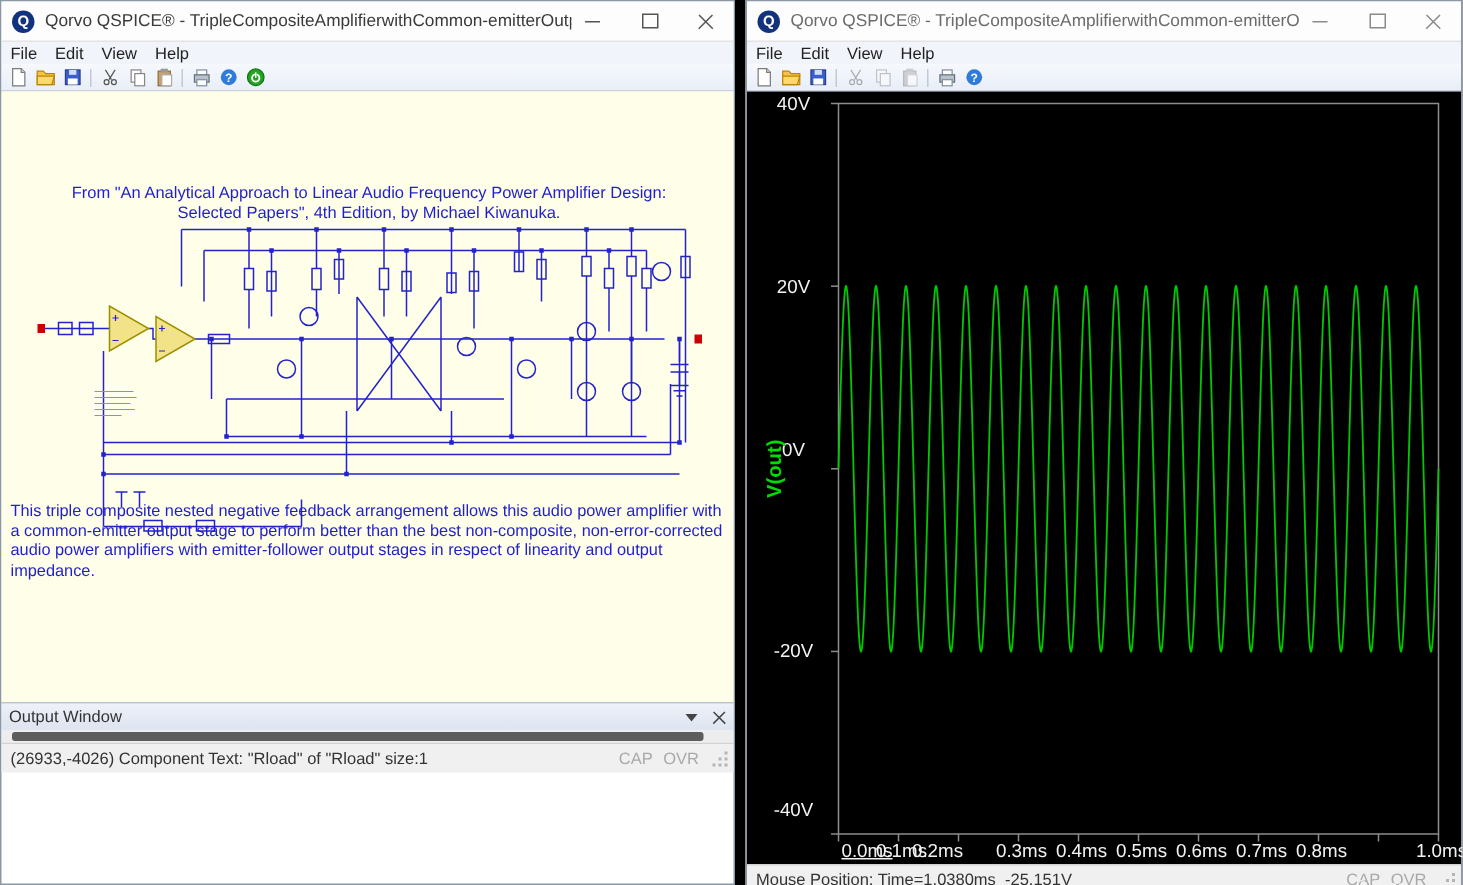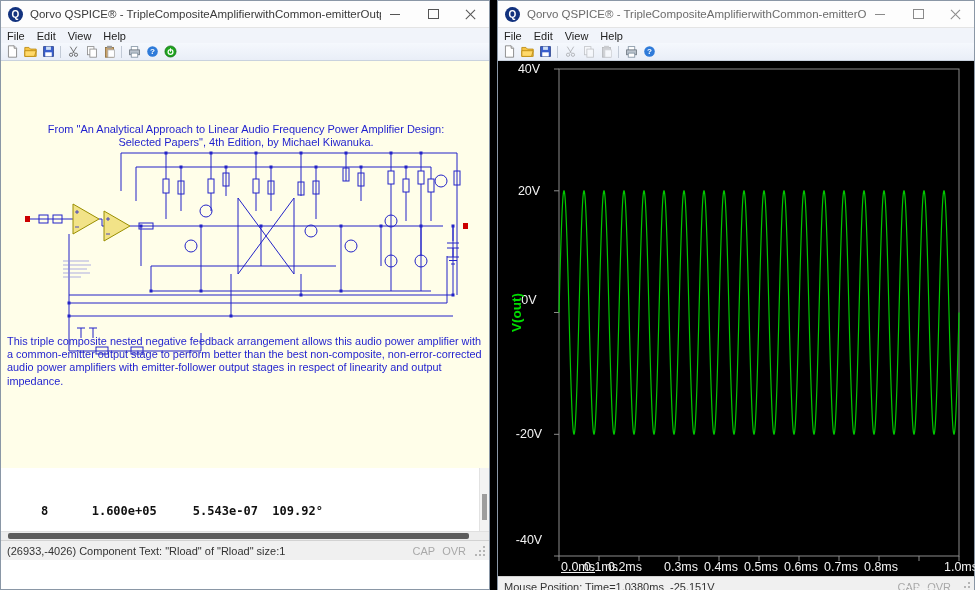"Output Window" div.ow-titlebar { html: none -> <div> <span>Output Window</span> <span></span> <span></span> <span></span> </div> }
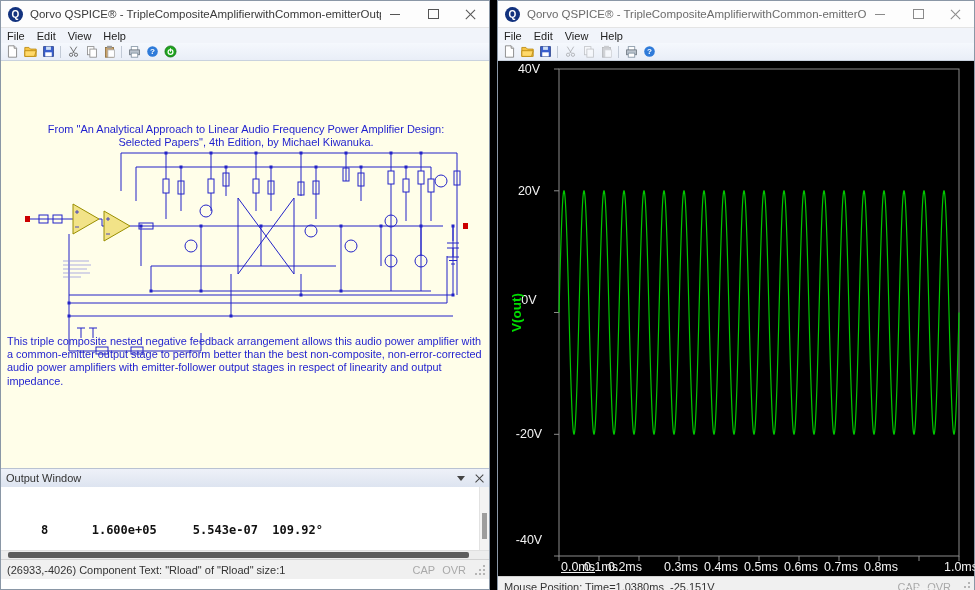"8 1.600e+05 5.543e-07 109.92°" div.ow-content { html: <div> <div> <div> 8 1.600e+05 5.543e-07 109.92°</div> </div> <div> <div></div> </div> </div> -> none }
